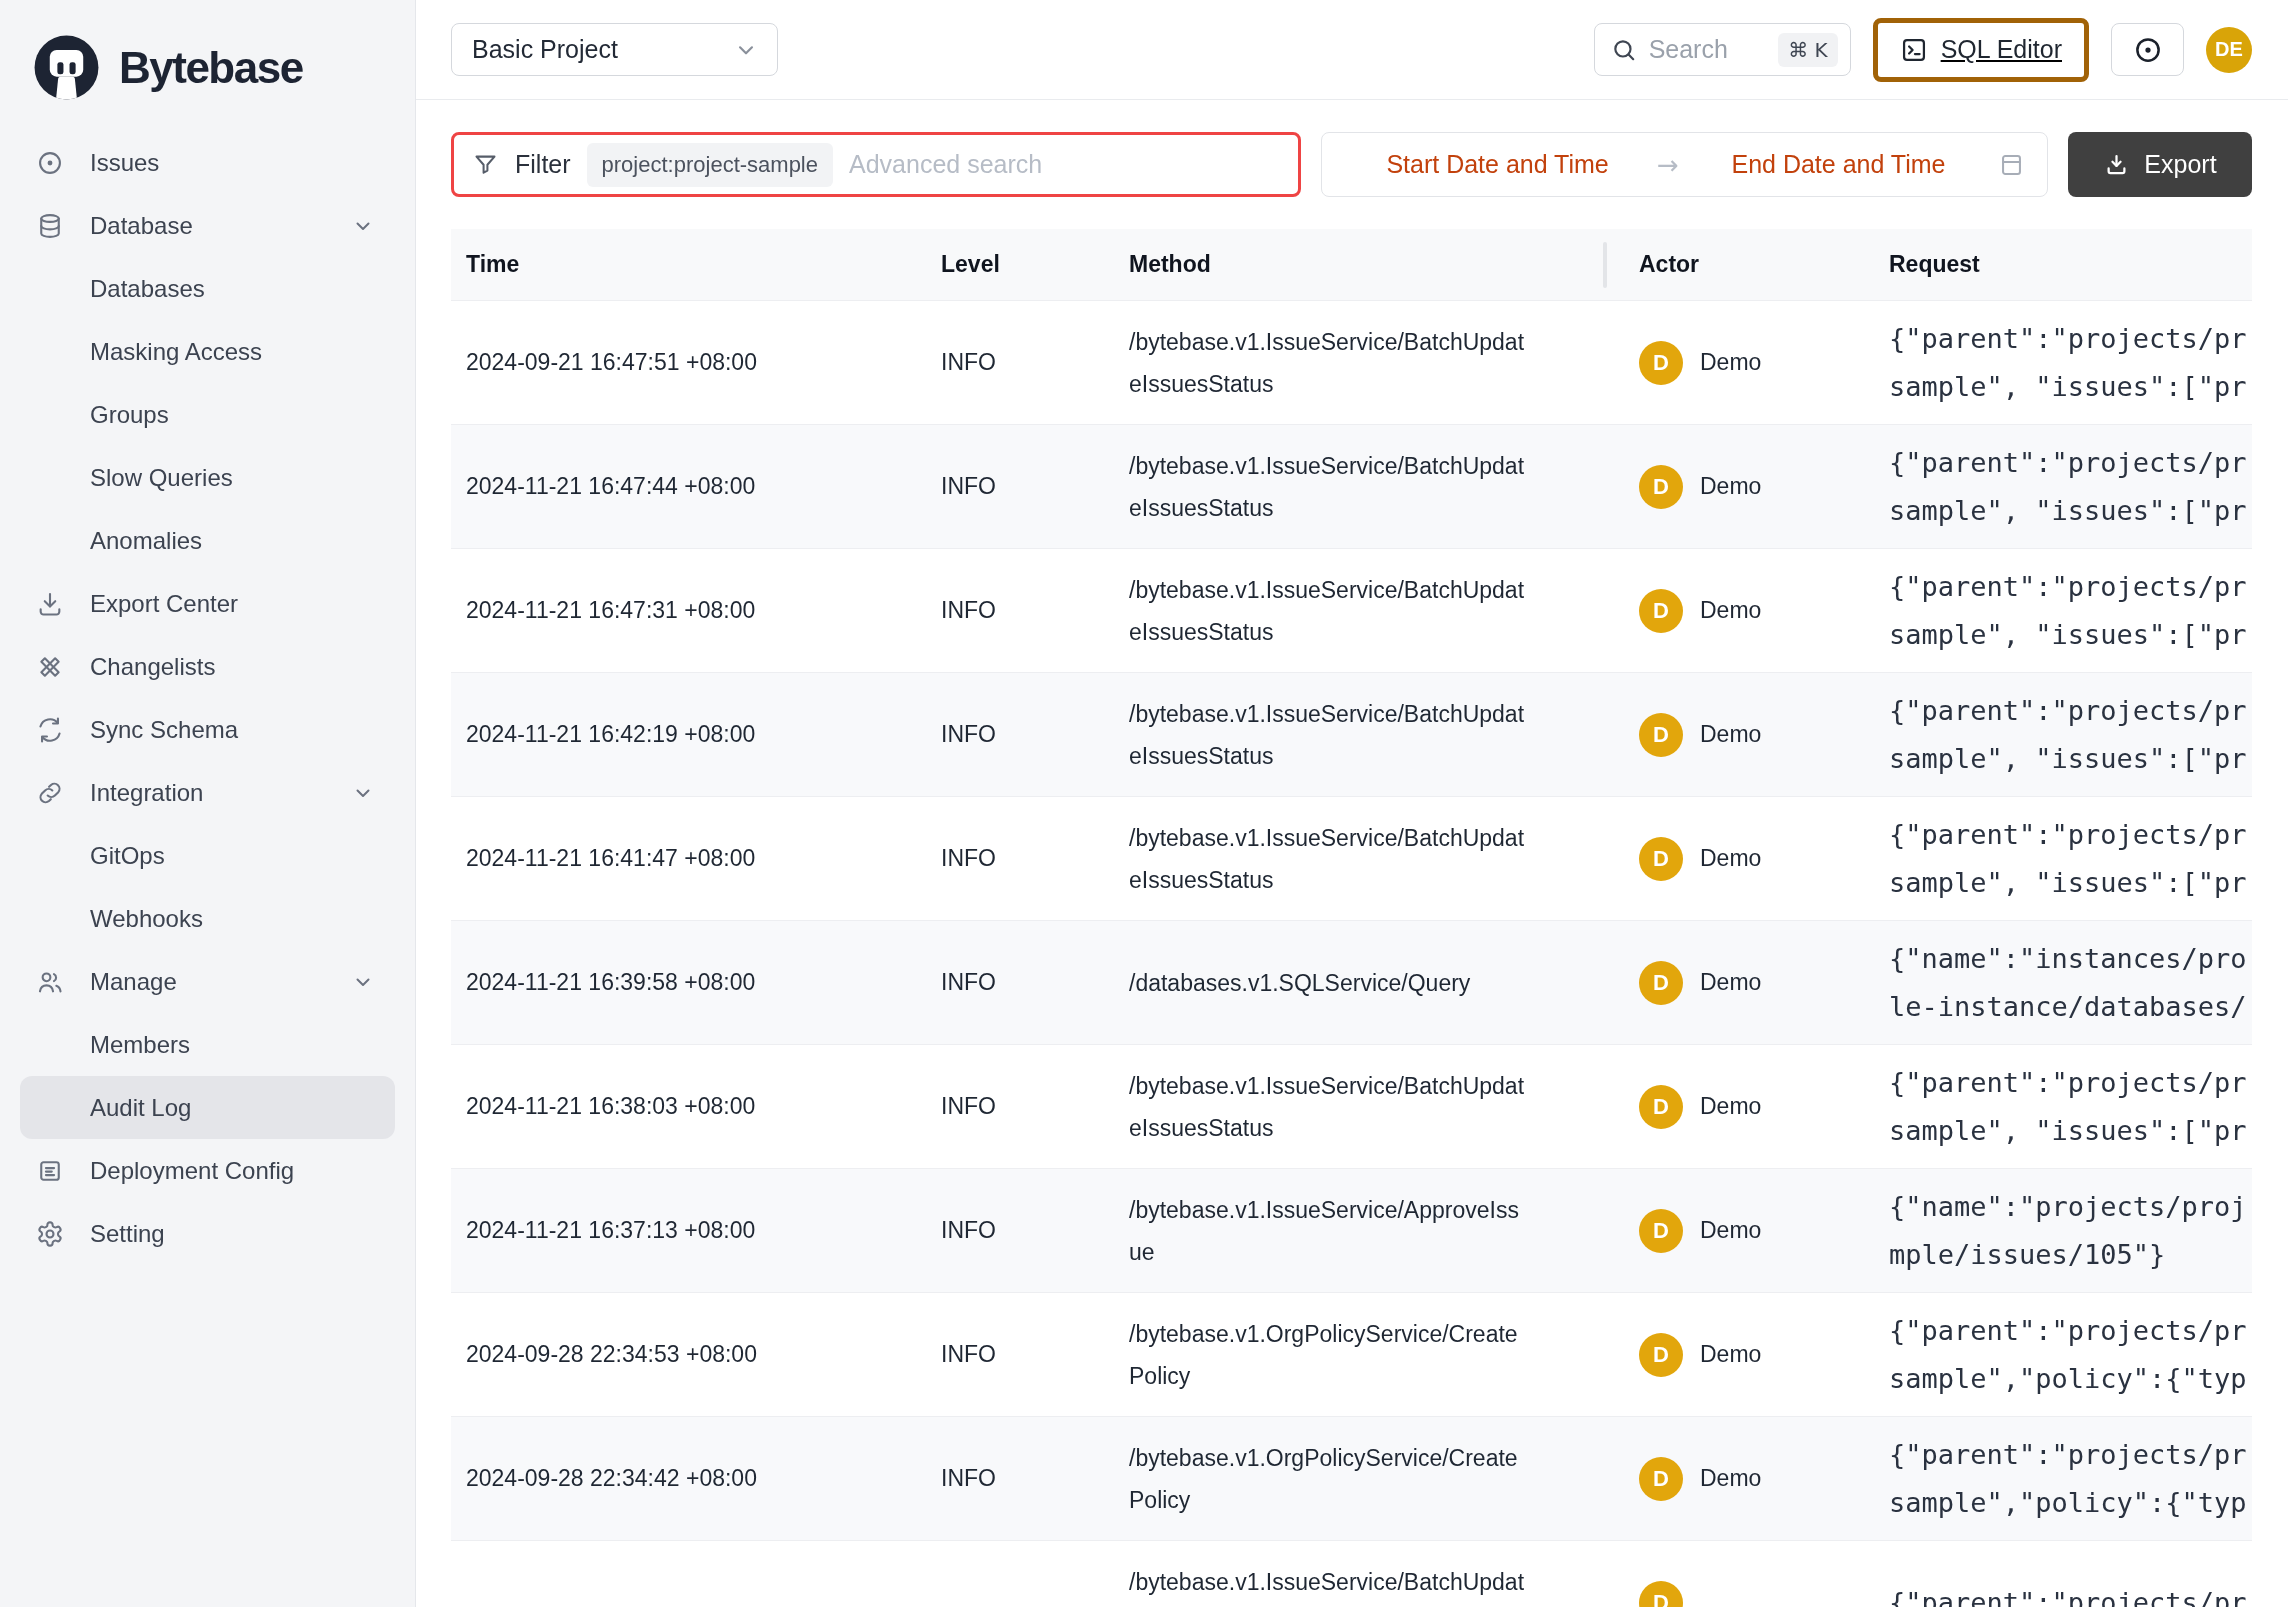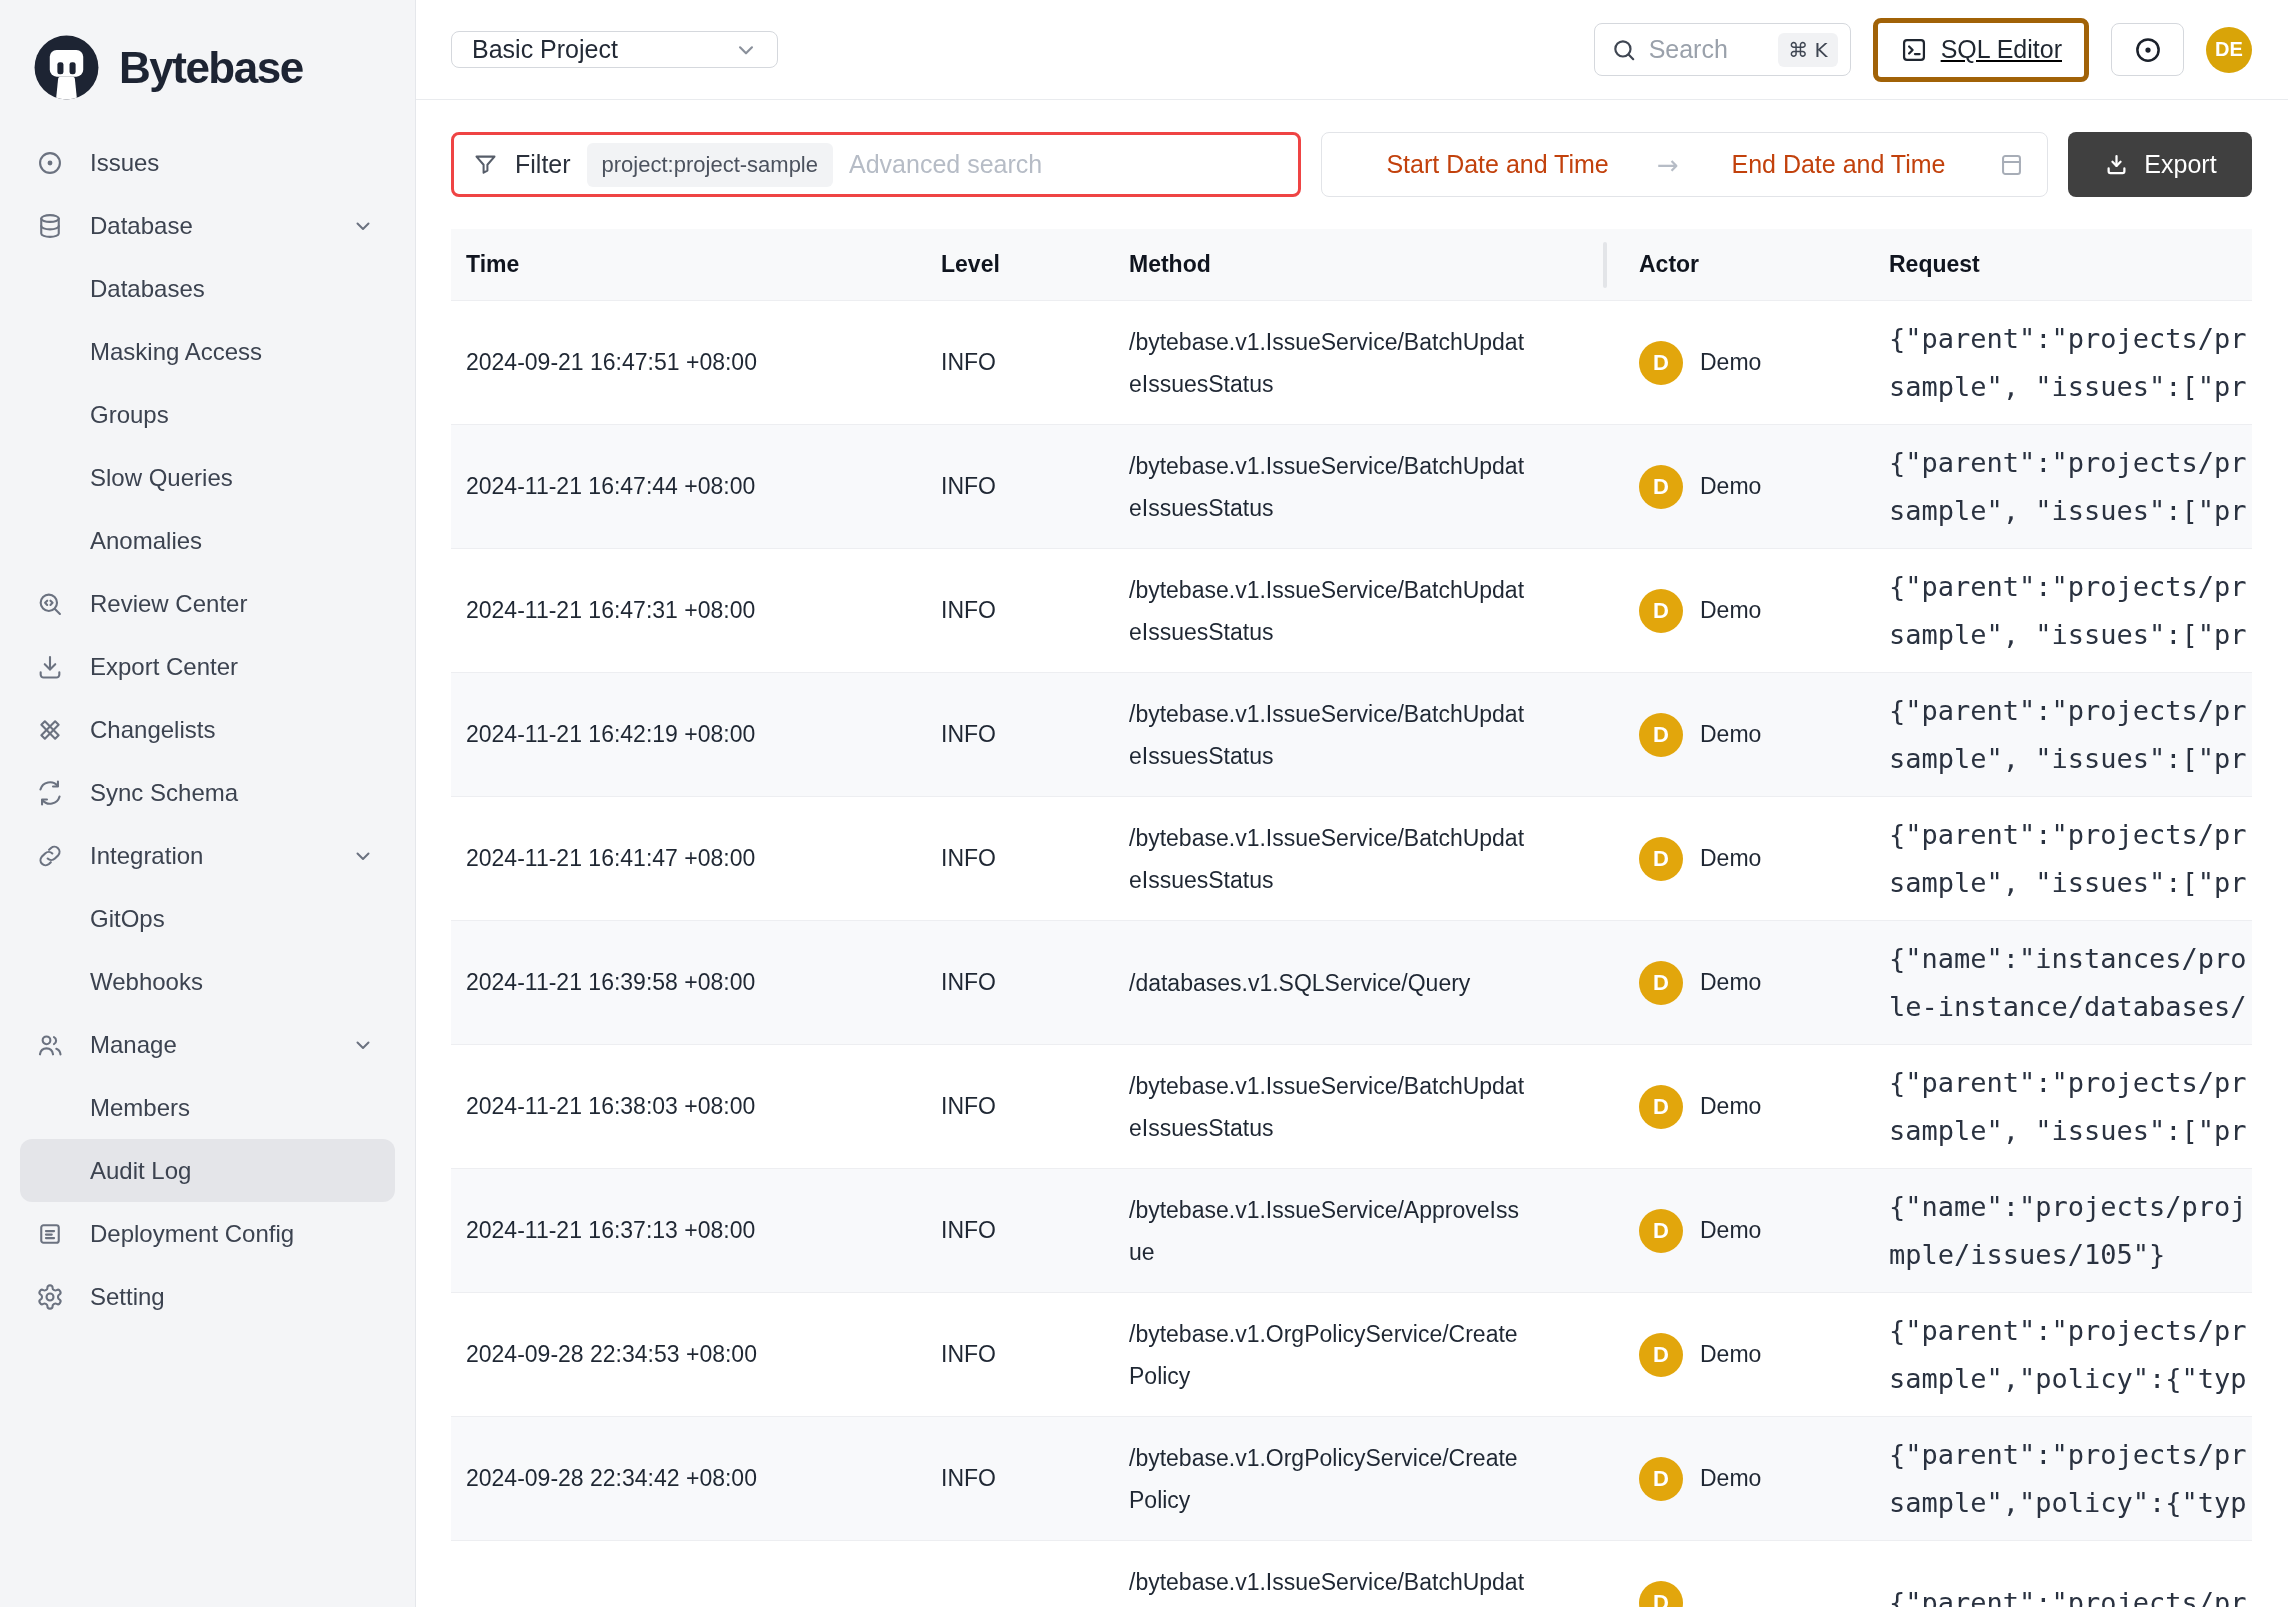"Basic Project" .select-box { height: 37px -> 53px }
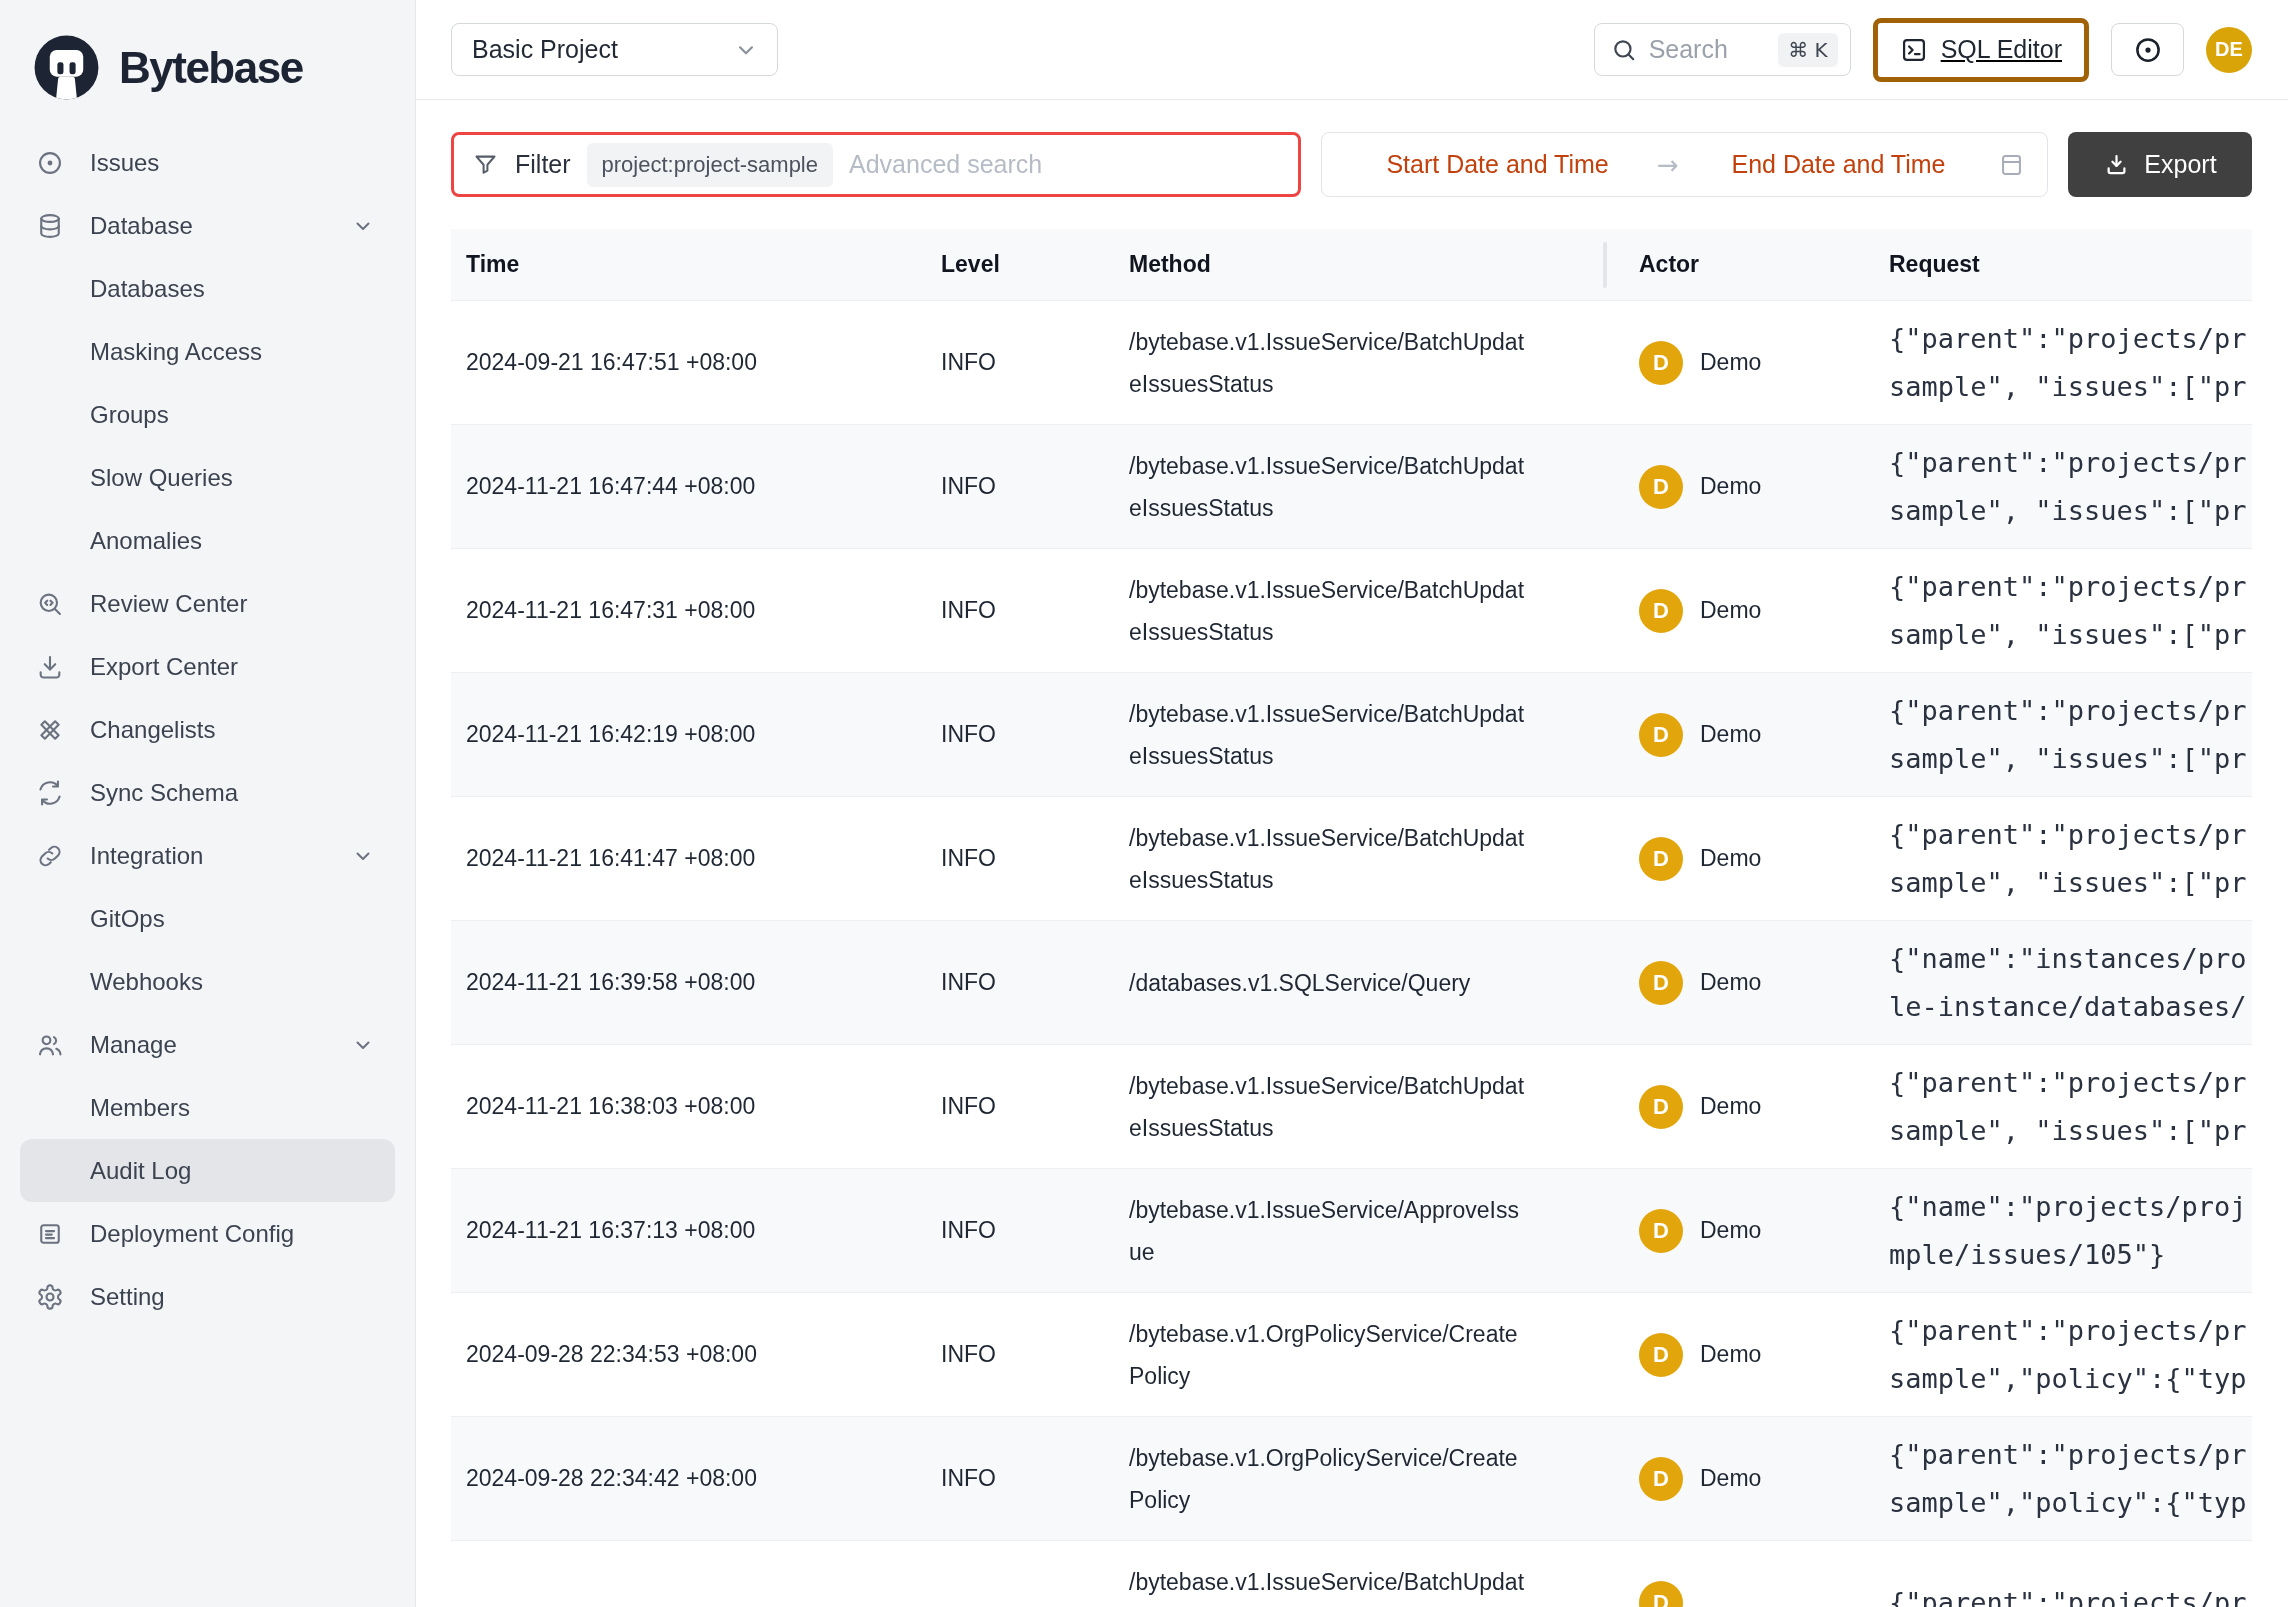"Review Center" div.nav-item { html: <div> <span> <svg> <circle></circle> <path></path> <path></path> <path></path> </svg> </span> <span>Review Center</span> </div> -> none }
